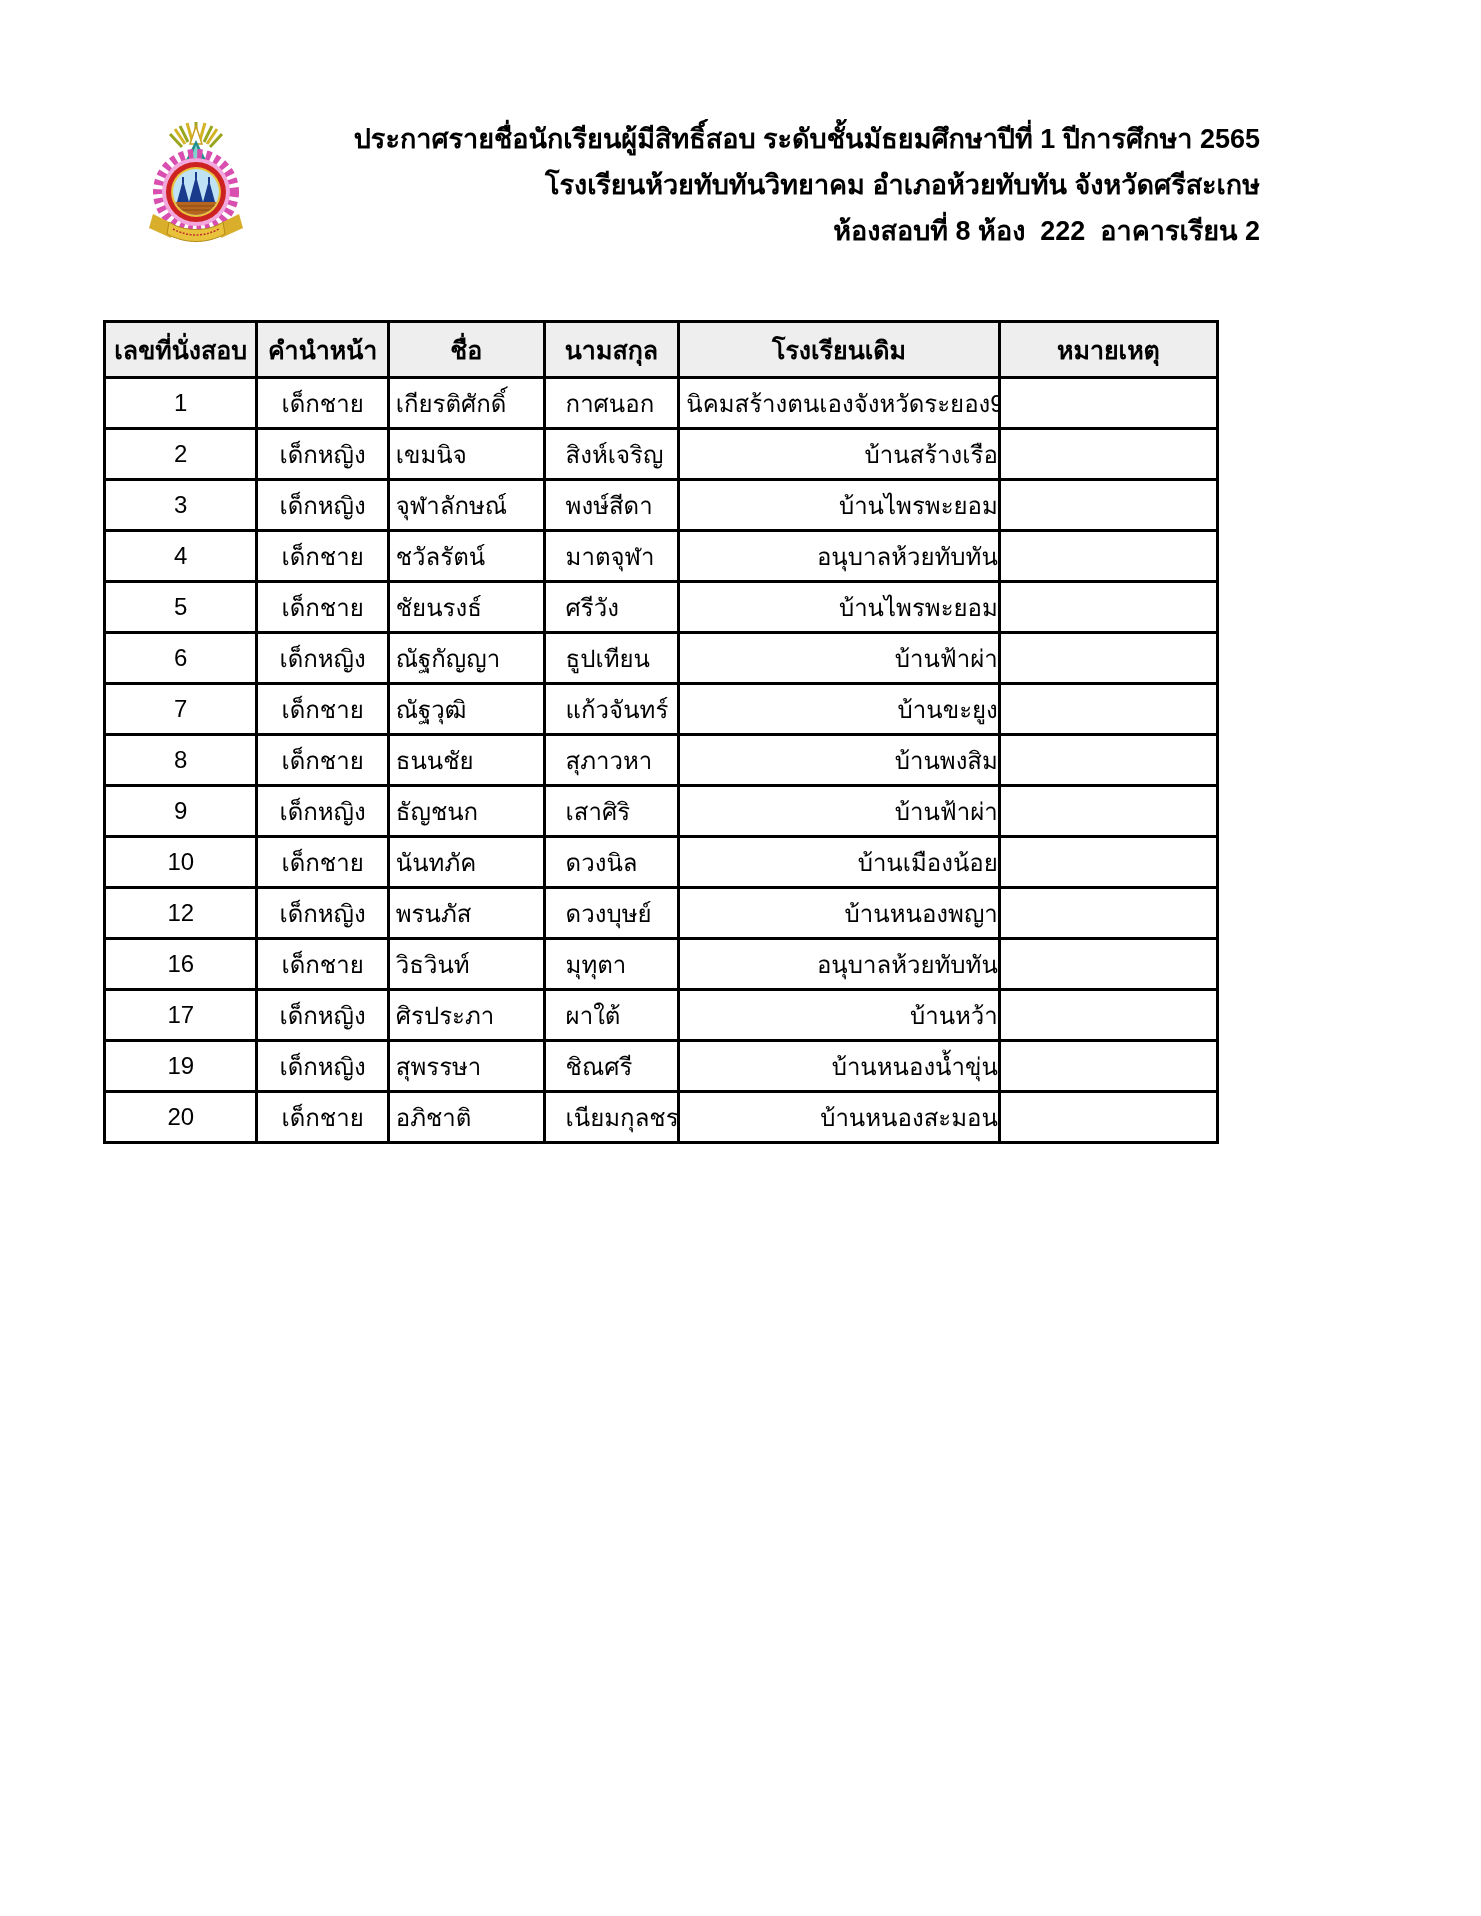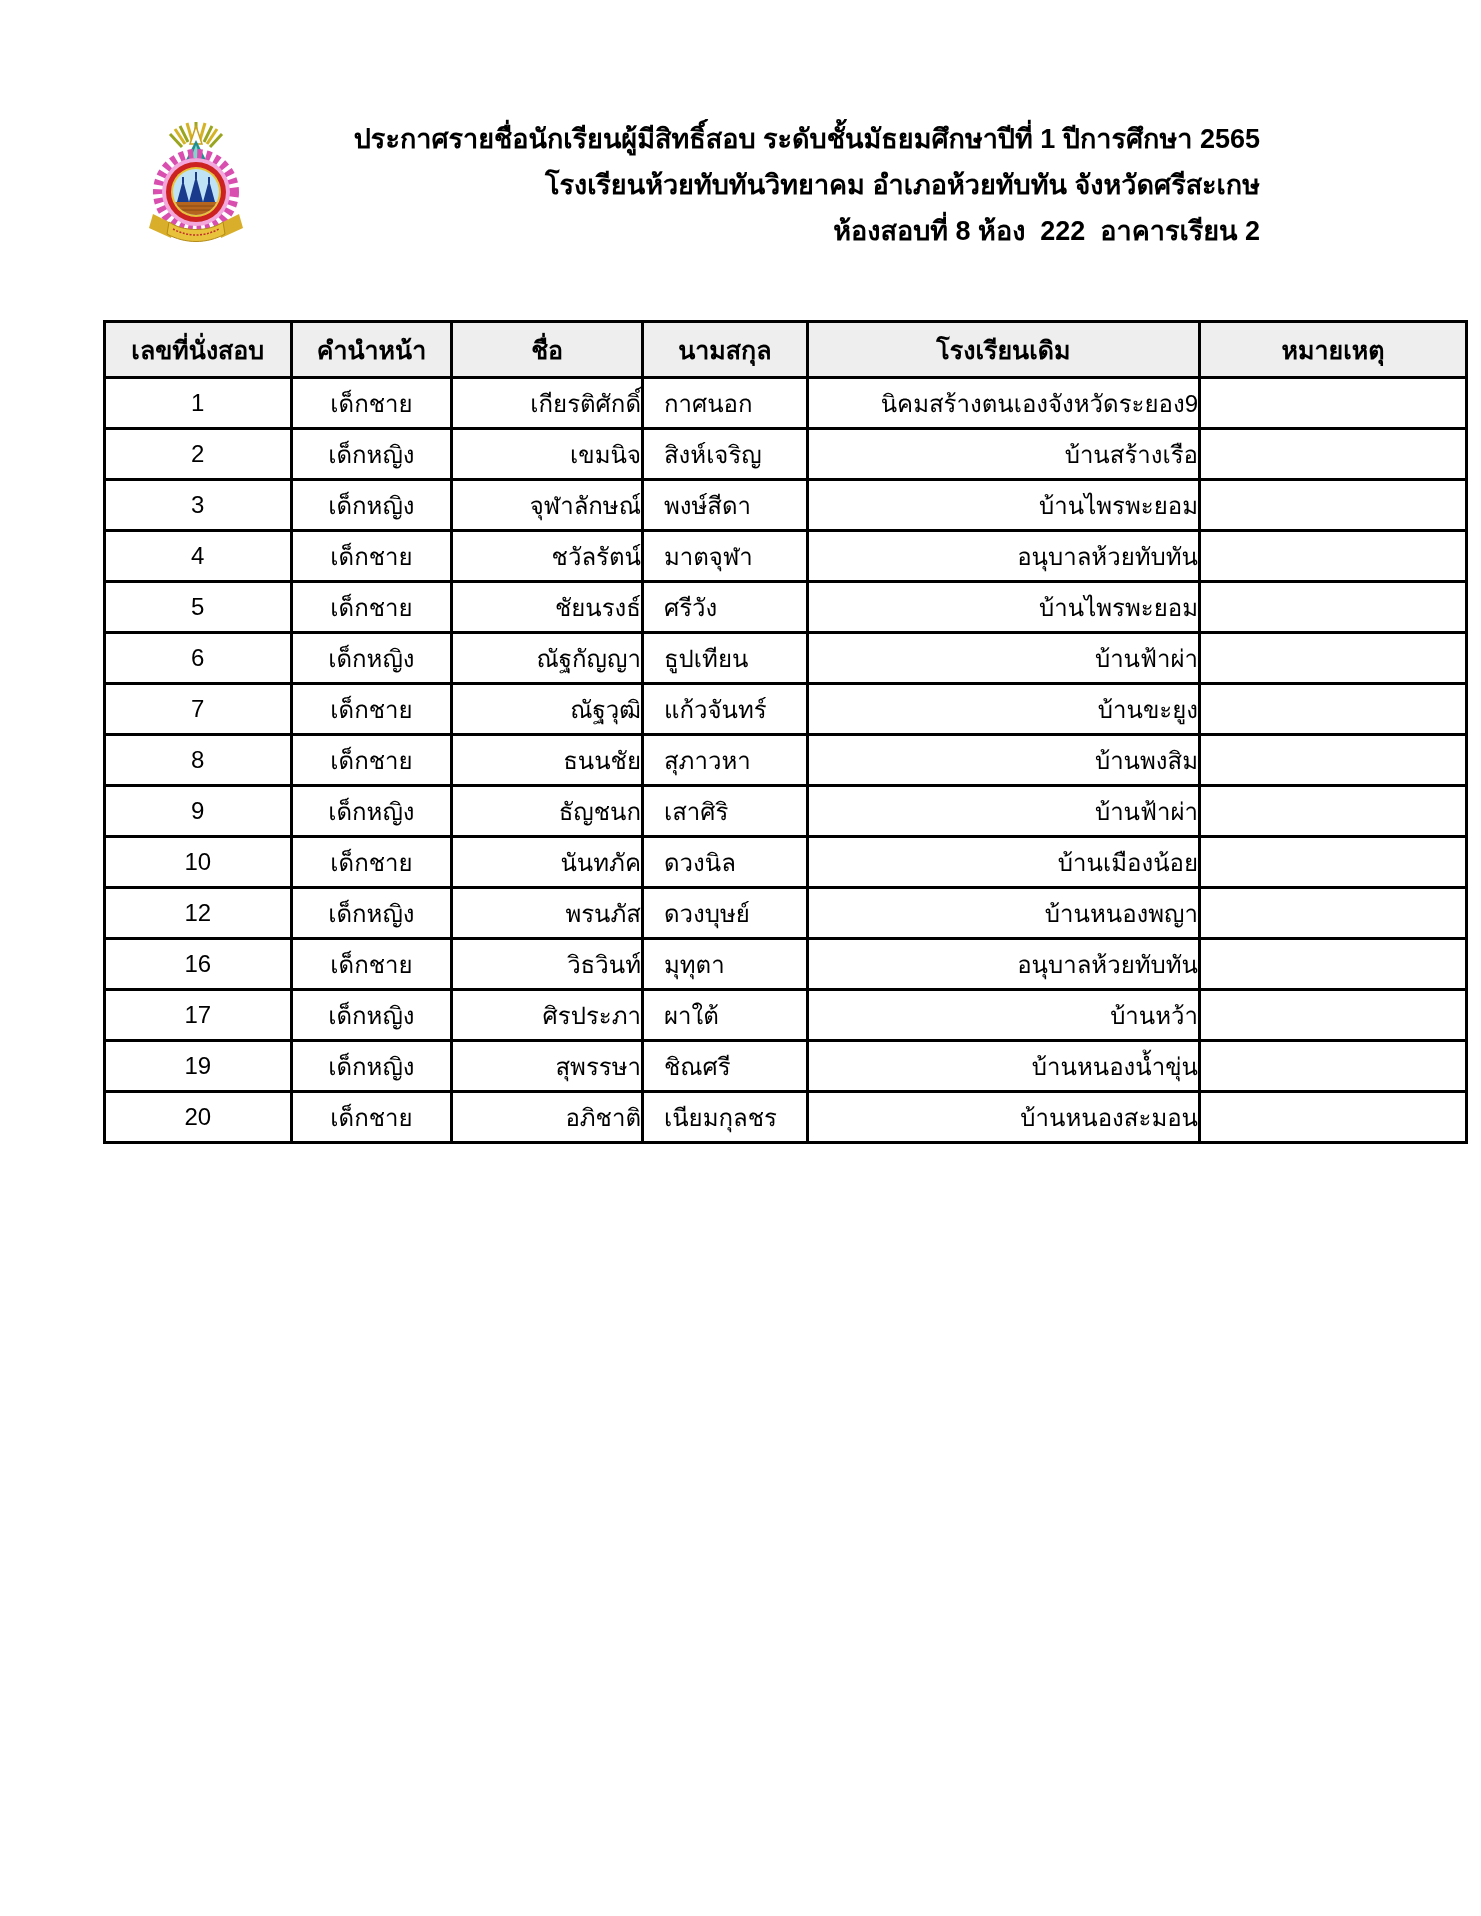"เลขที่นั่งสอบ" table.roster { width: 1365px -> 1116px }
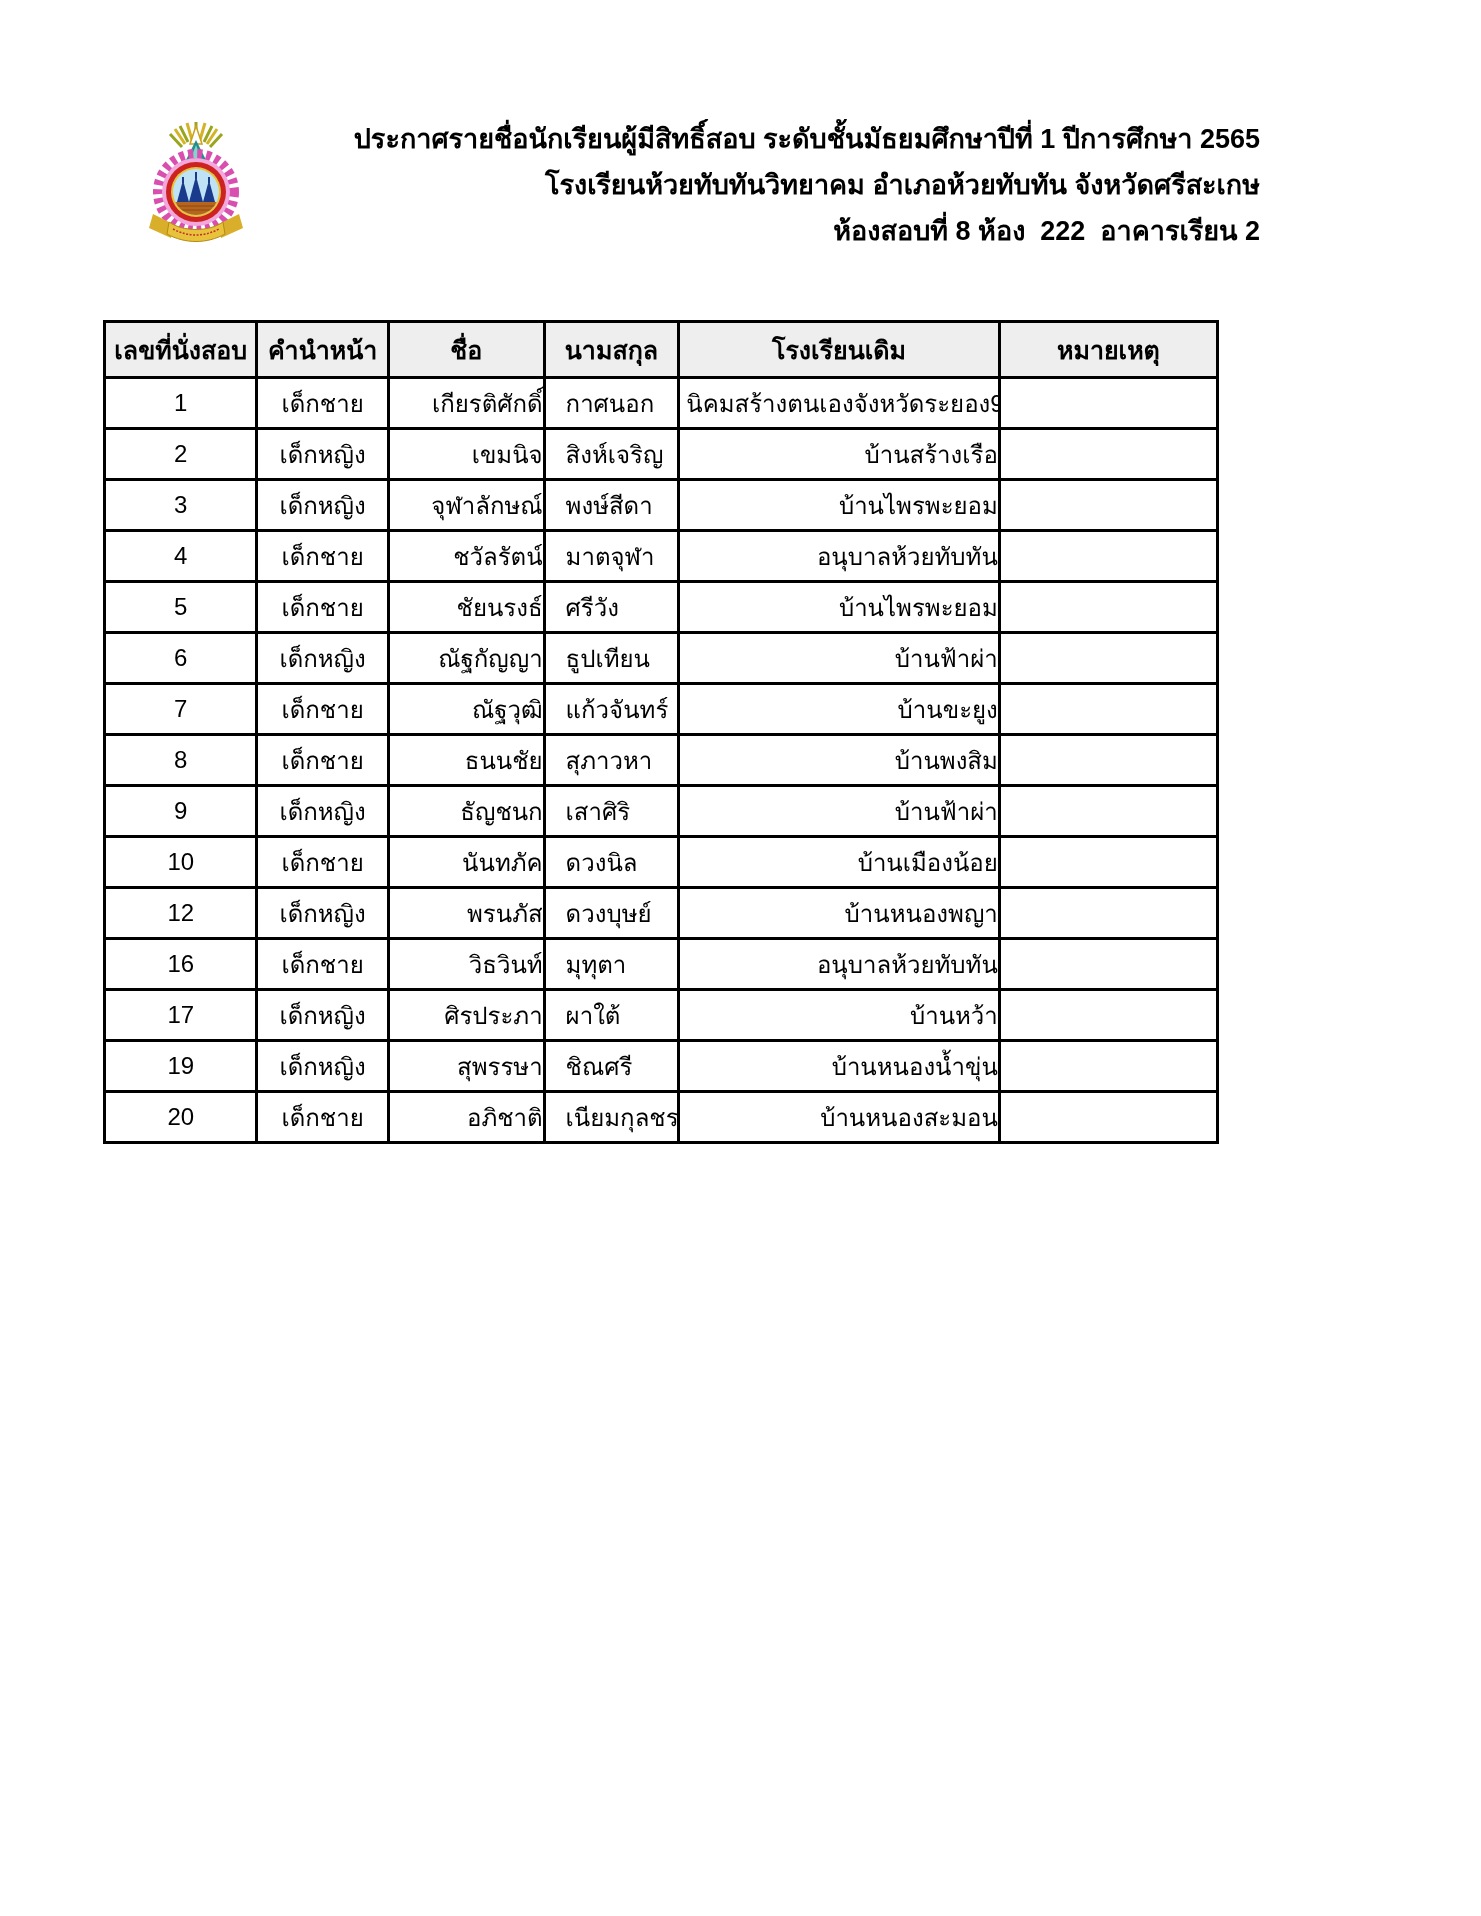"เกียรติศักดิ์" td.c-first { text-align: right -> left }
